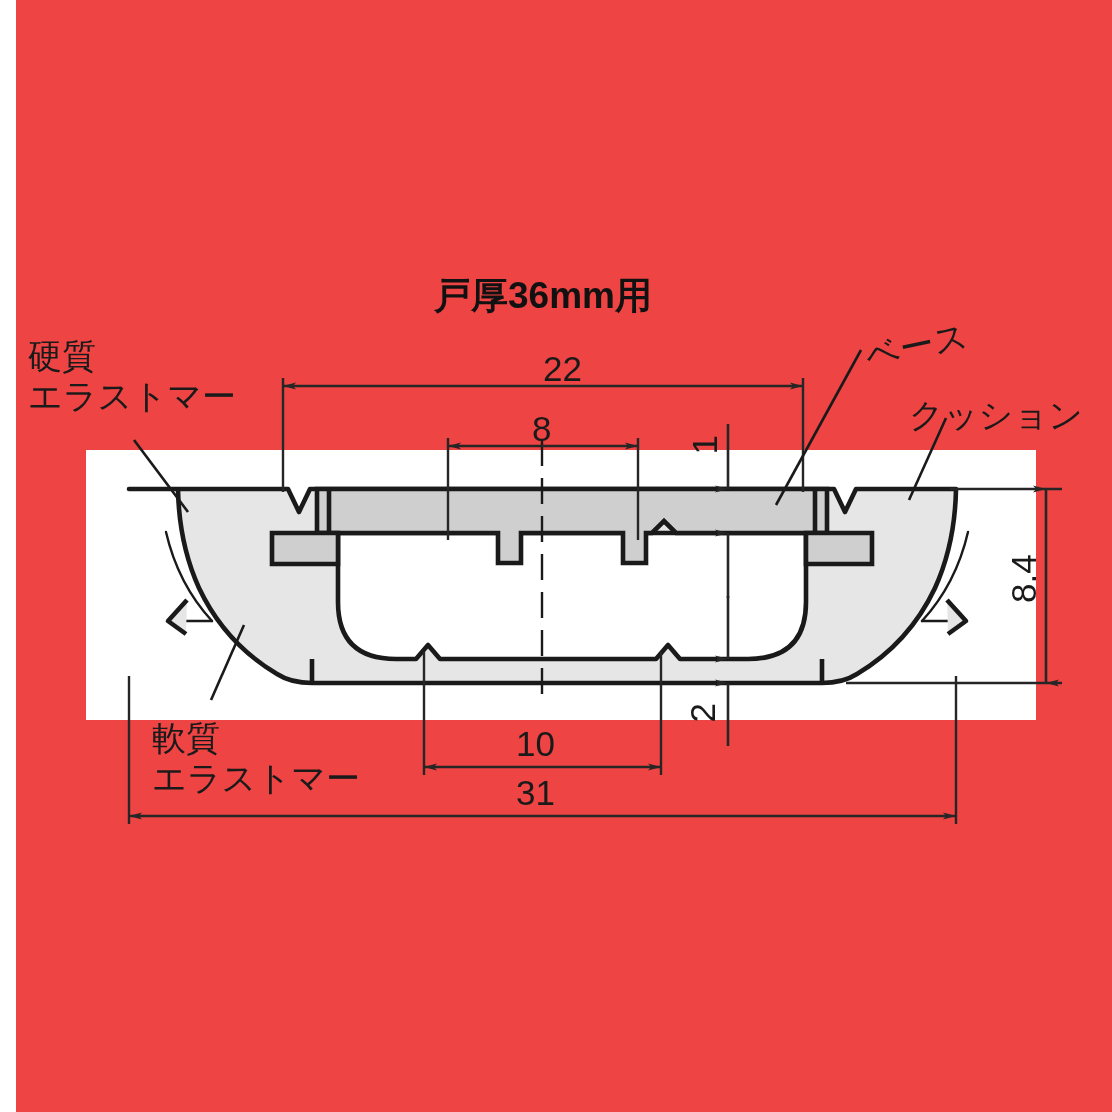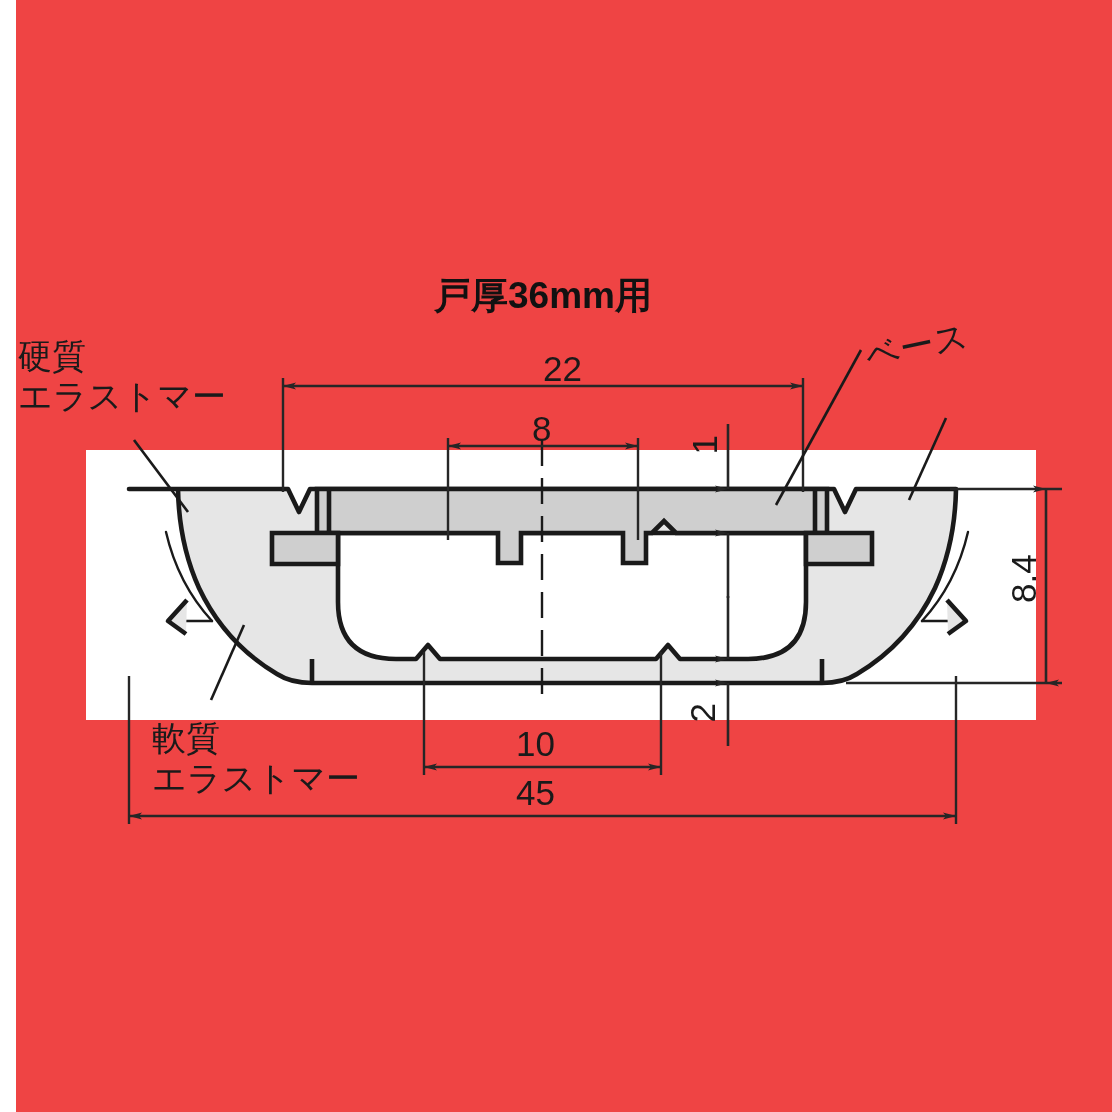"硬質" div.lbl { left: 2px -> 12px }
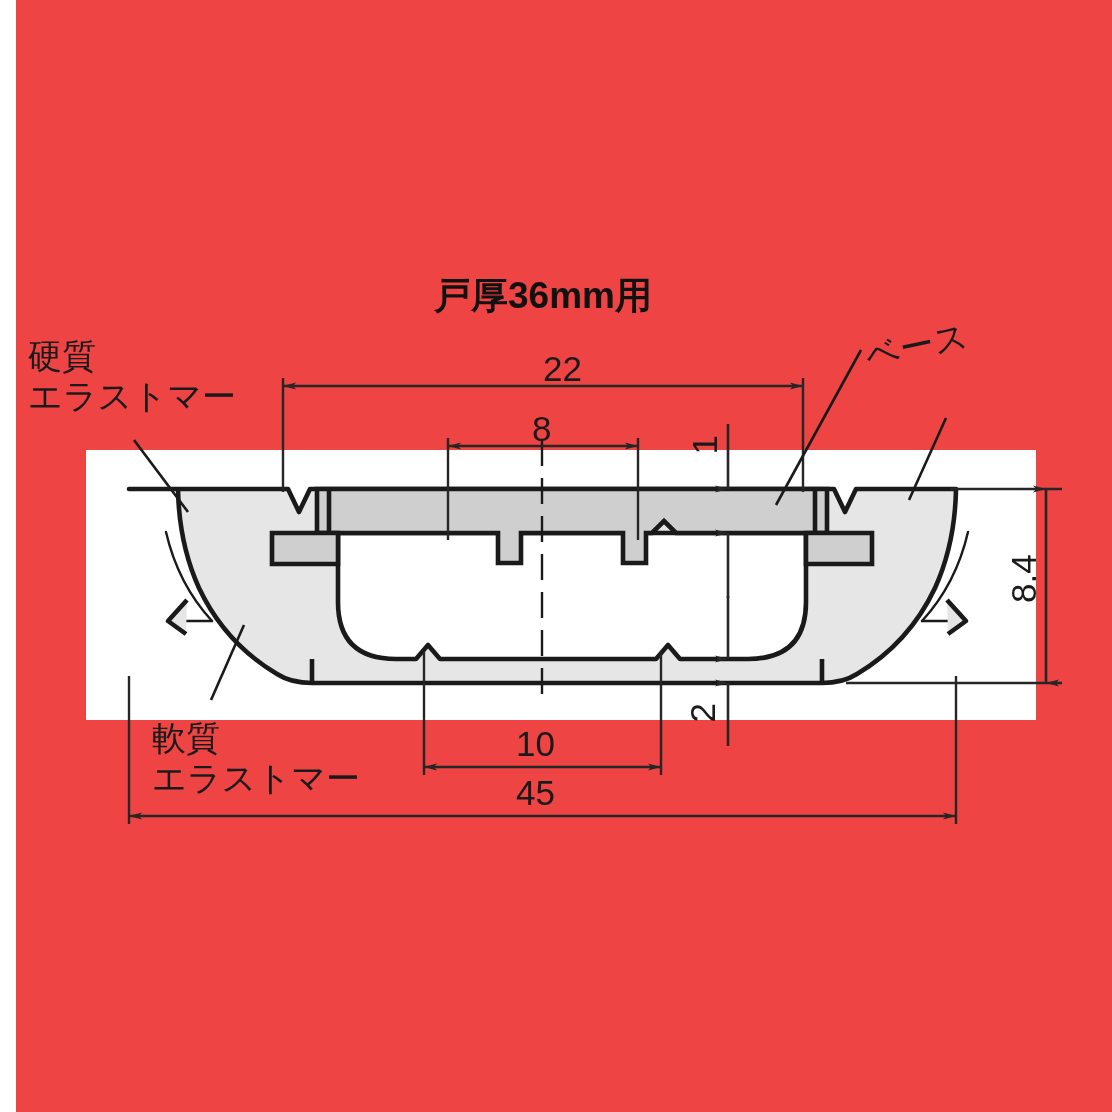"クッション" div.lbl { html: none -> <div>クッション</div> }
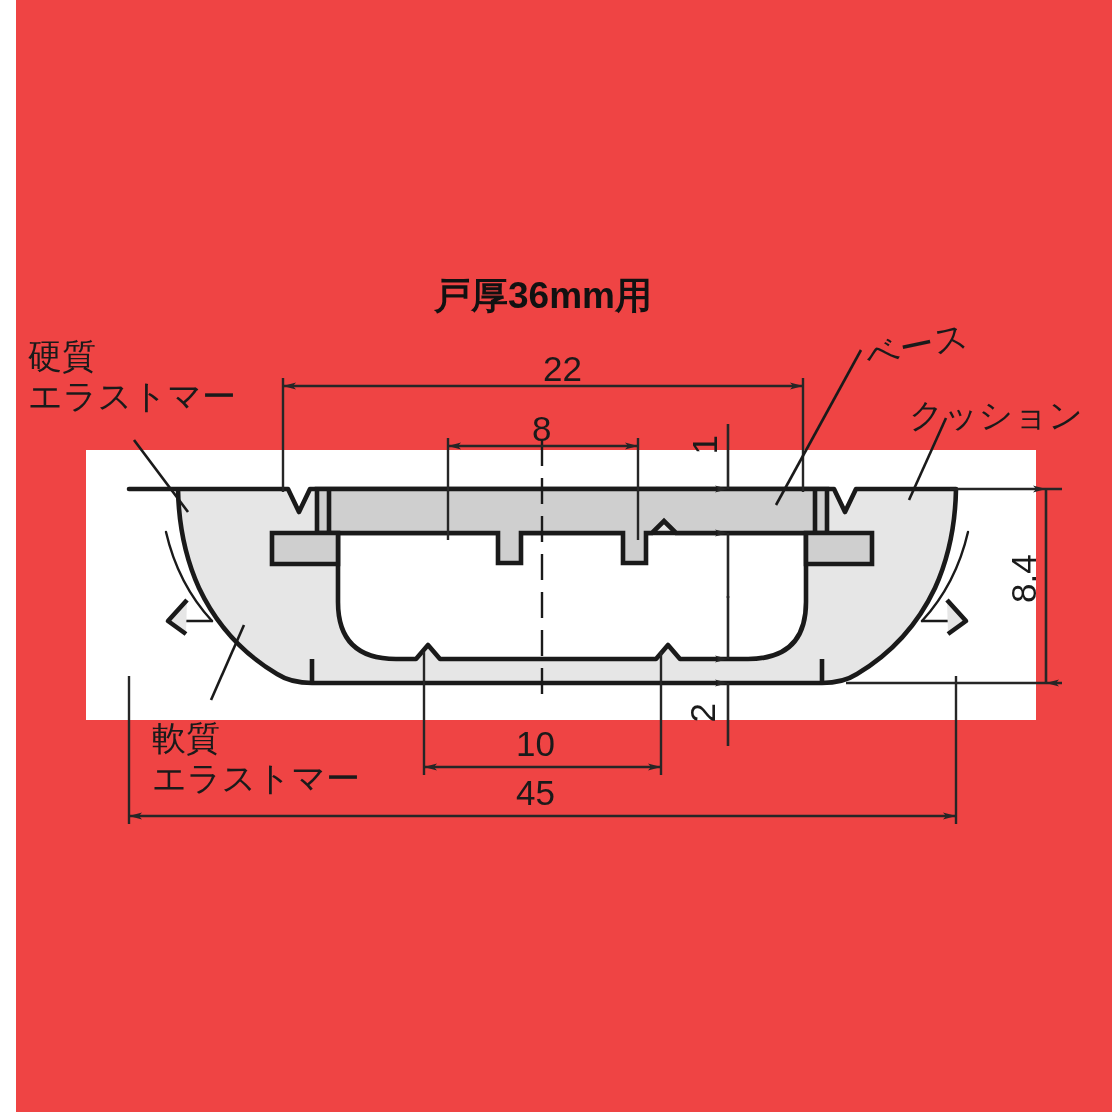"45" div.lbl { text: 45 -> 31 }
